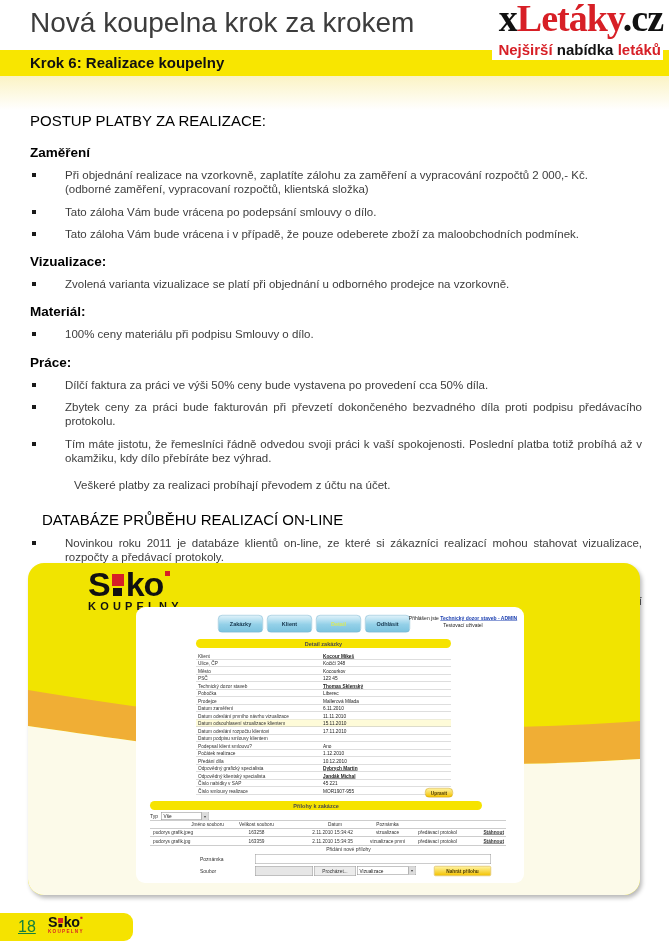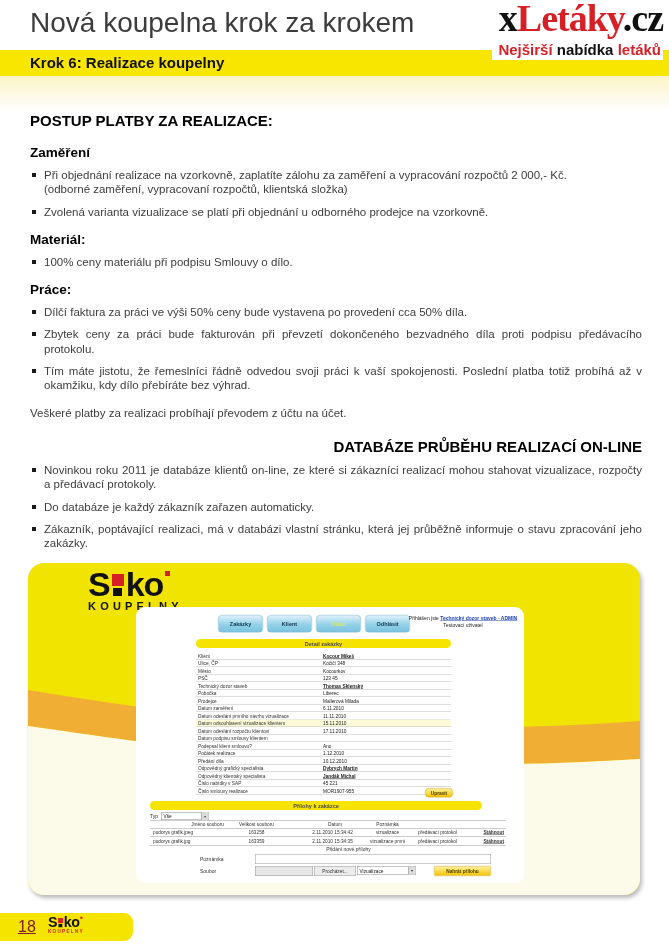"POSTUP PLATBY ZA REALIZACE:" .mainhead,.bighead { font-weight: bold -> normal }
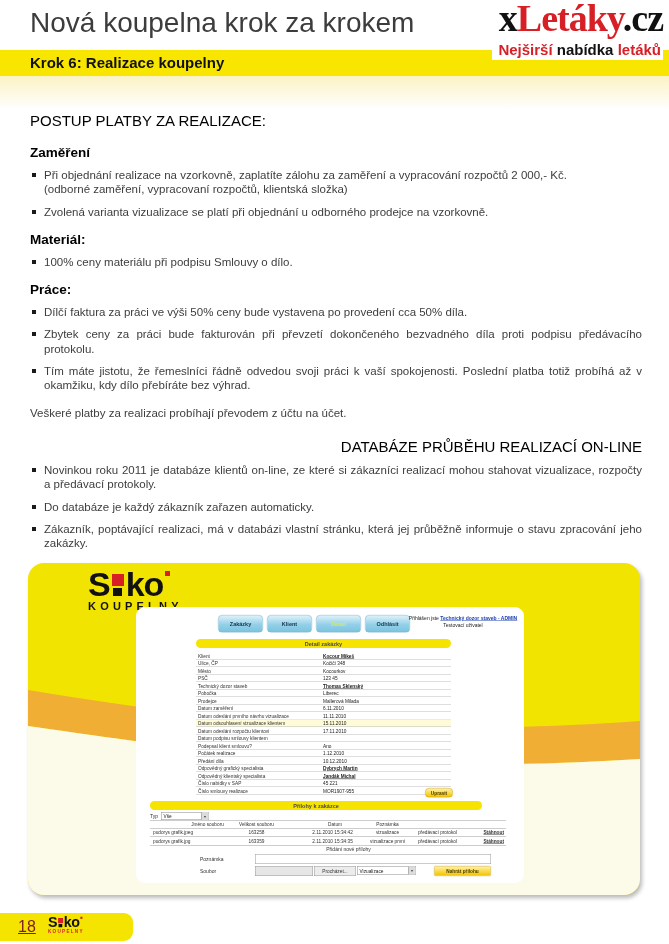"Při objednání realizace na vzorkovně," .bullet { gap: none -> 21px }
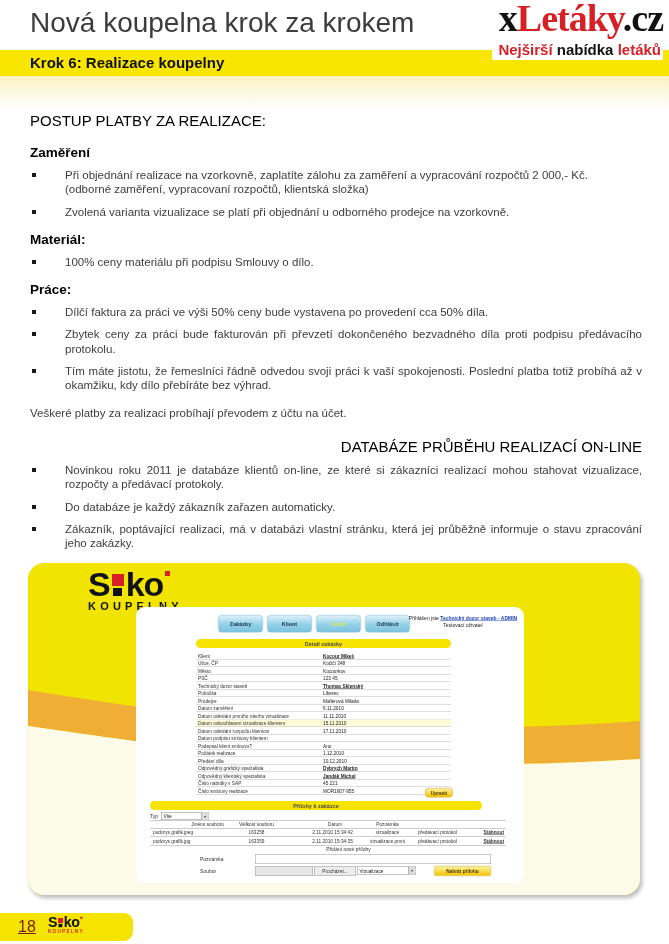"Tato záloha Vám bude vrácena po" div.bullet { html: none -> <div> <div></div> <div> <div>Tato záloha Vám bude vrácena po podepsání smlouvy o dílo.</div> </div> </div> }
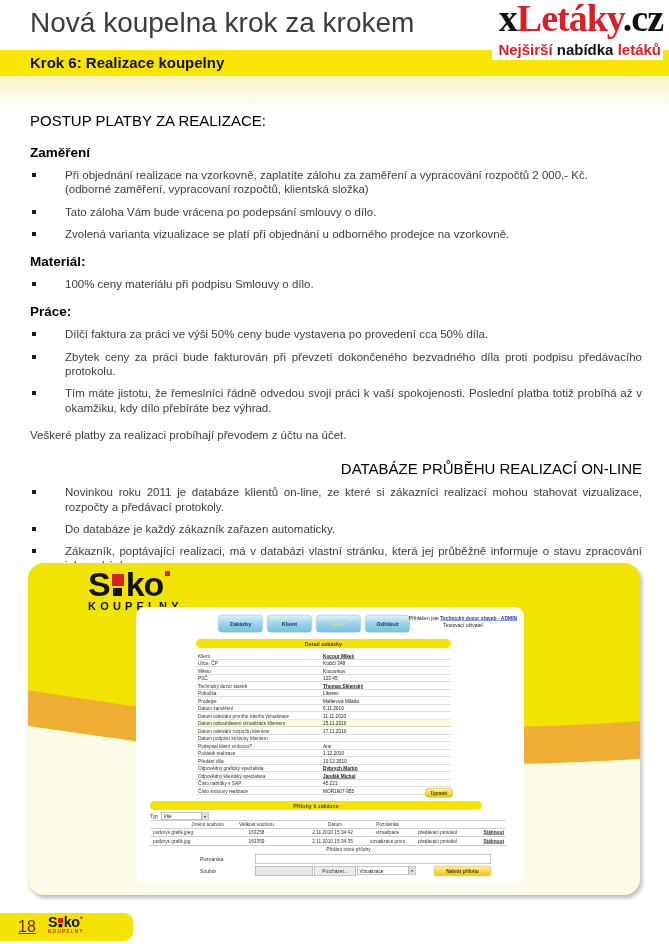"Tato záloha Vám bude vrácena i" div.bullet { html: none -> <div> <div></div> <div> <div>Tato záloha Vám bude vrácena i v případě, že pouze odeberete zboží za maloobchodních podmínek.</div> </div> </div> }
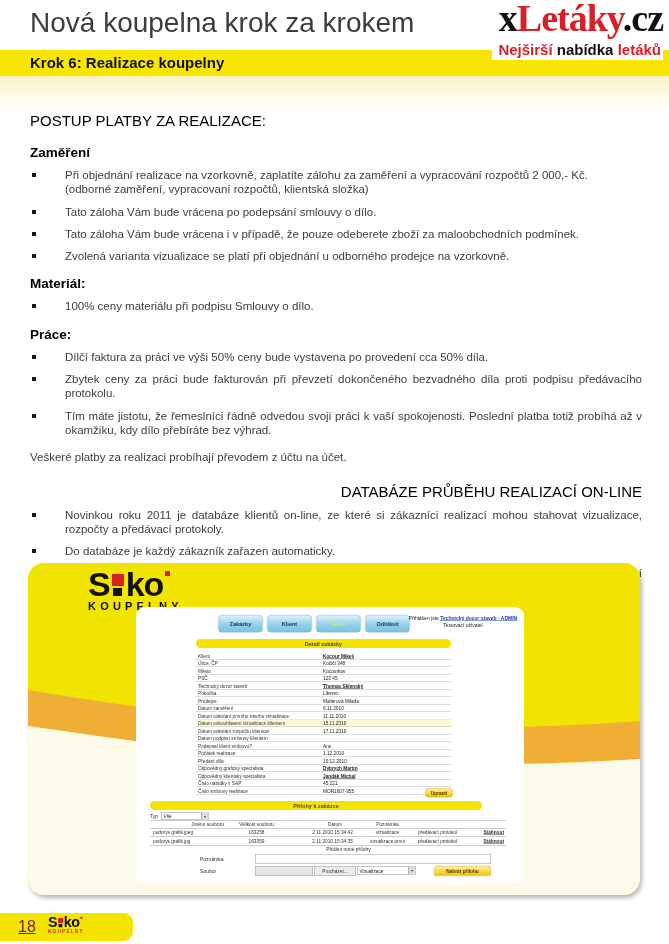"Vizualizace:" div.h2 { html: none -> <div>Vizualizace:</div> }
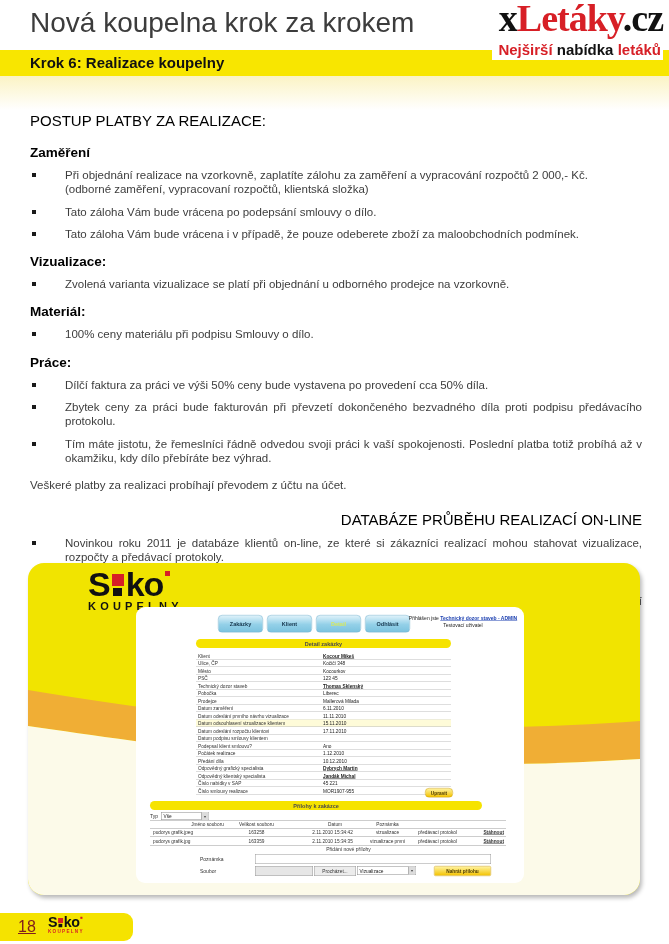"Veškeré platby za realizaci probíhají" div.para { margin-left: none -> 44px }
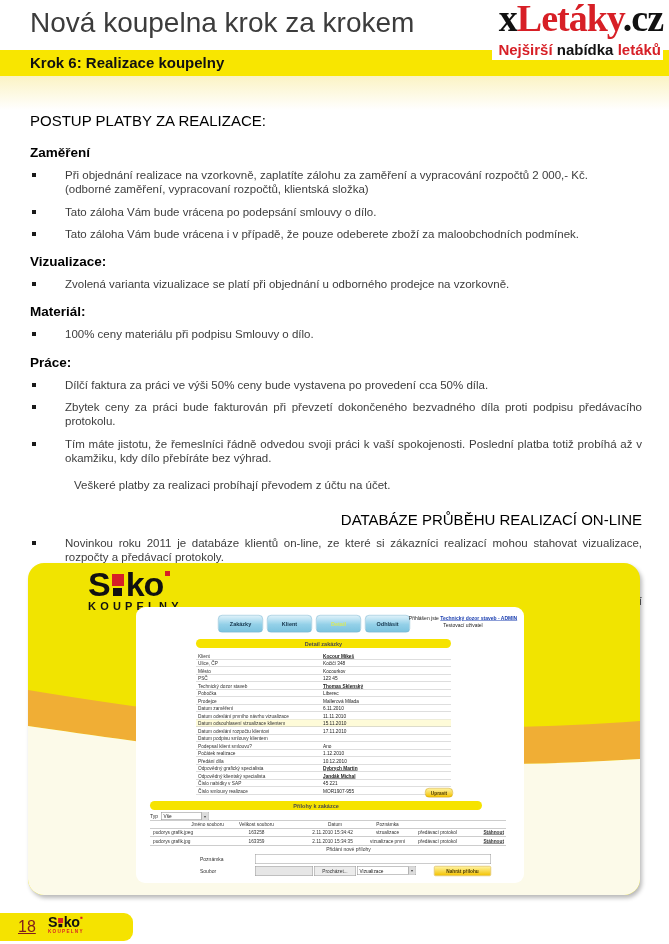"DATABÁZE PRŮBĚHU REALIZACÍ ON-LINE" .bighead { margin: 18px 0 8px -> 18px 12px 8px; text-align: right -> none }
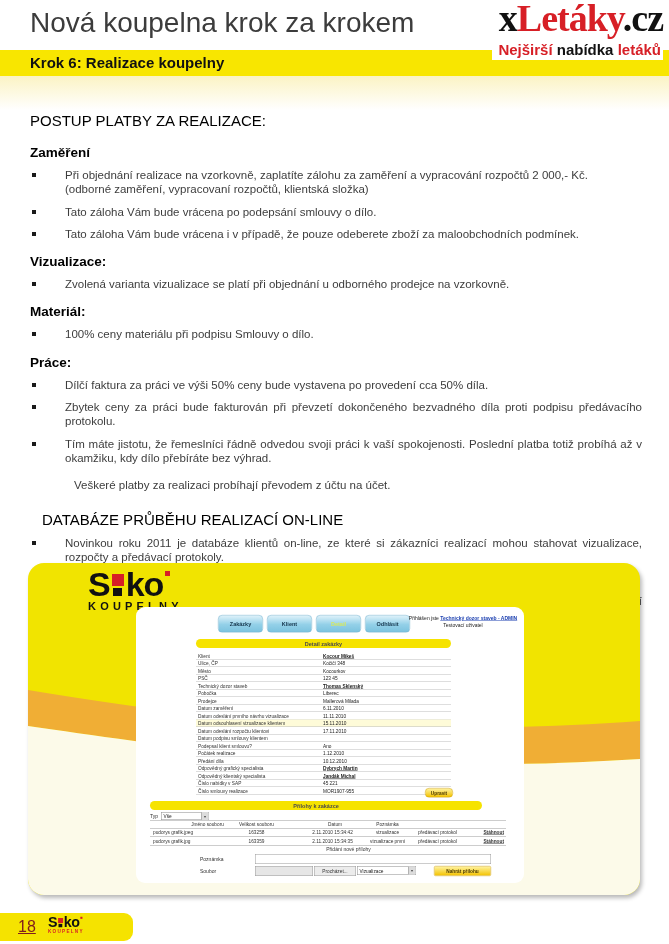"18" .pagenum { color: #7f1d1d -> #15803d }
